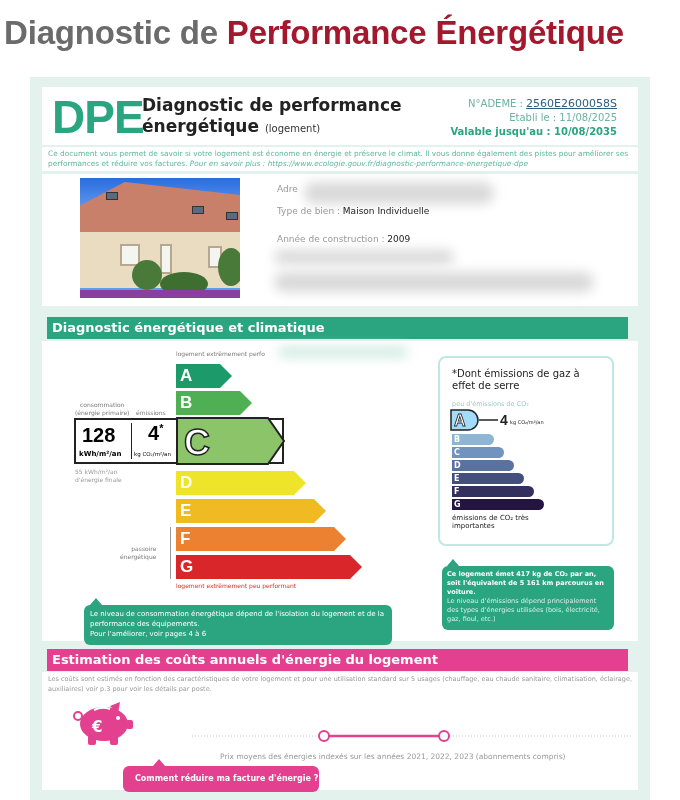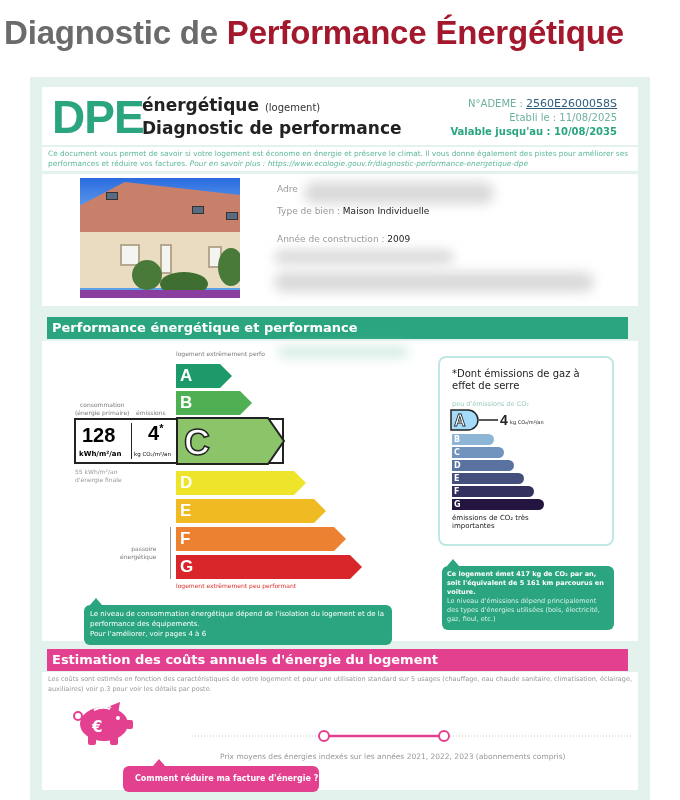"énergétique (logement)" div { order: before "Diagnostic de performance" -> after "Diagnostic de performance" }
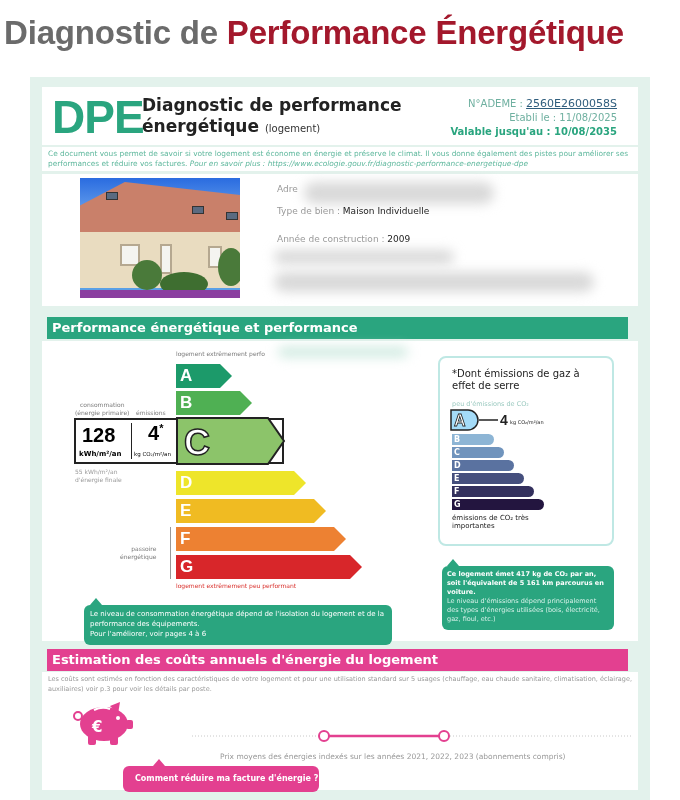"Performance énergétique et performance" div.perf-head { text: Performance énergétique et performance -> Diagnostic énergétique et climatique }
